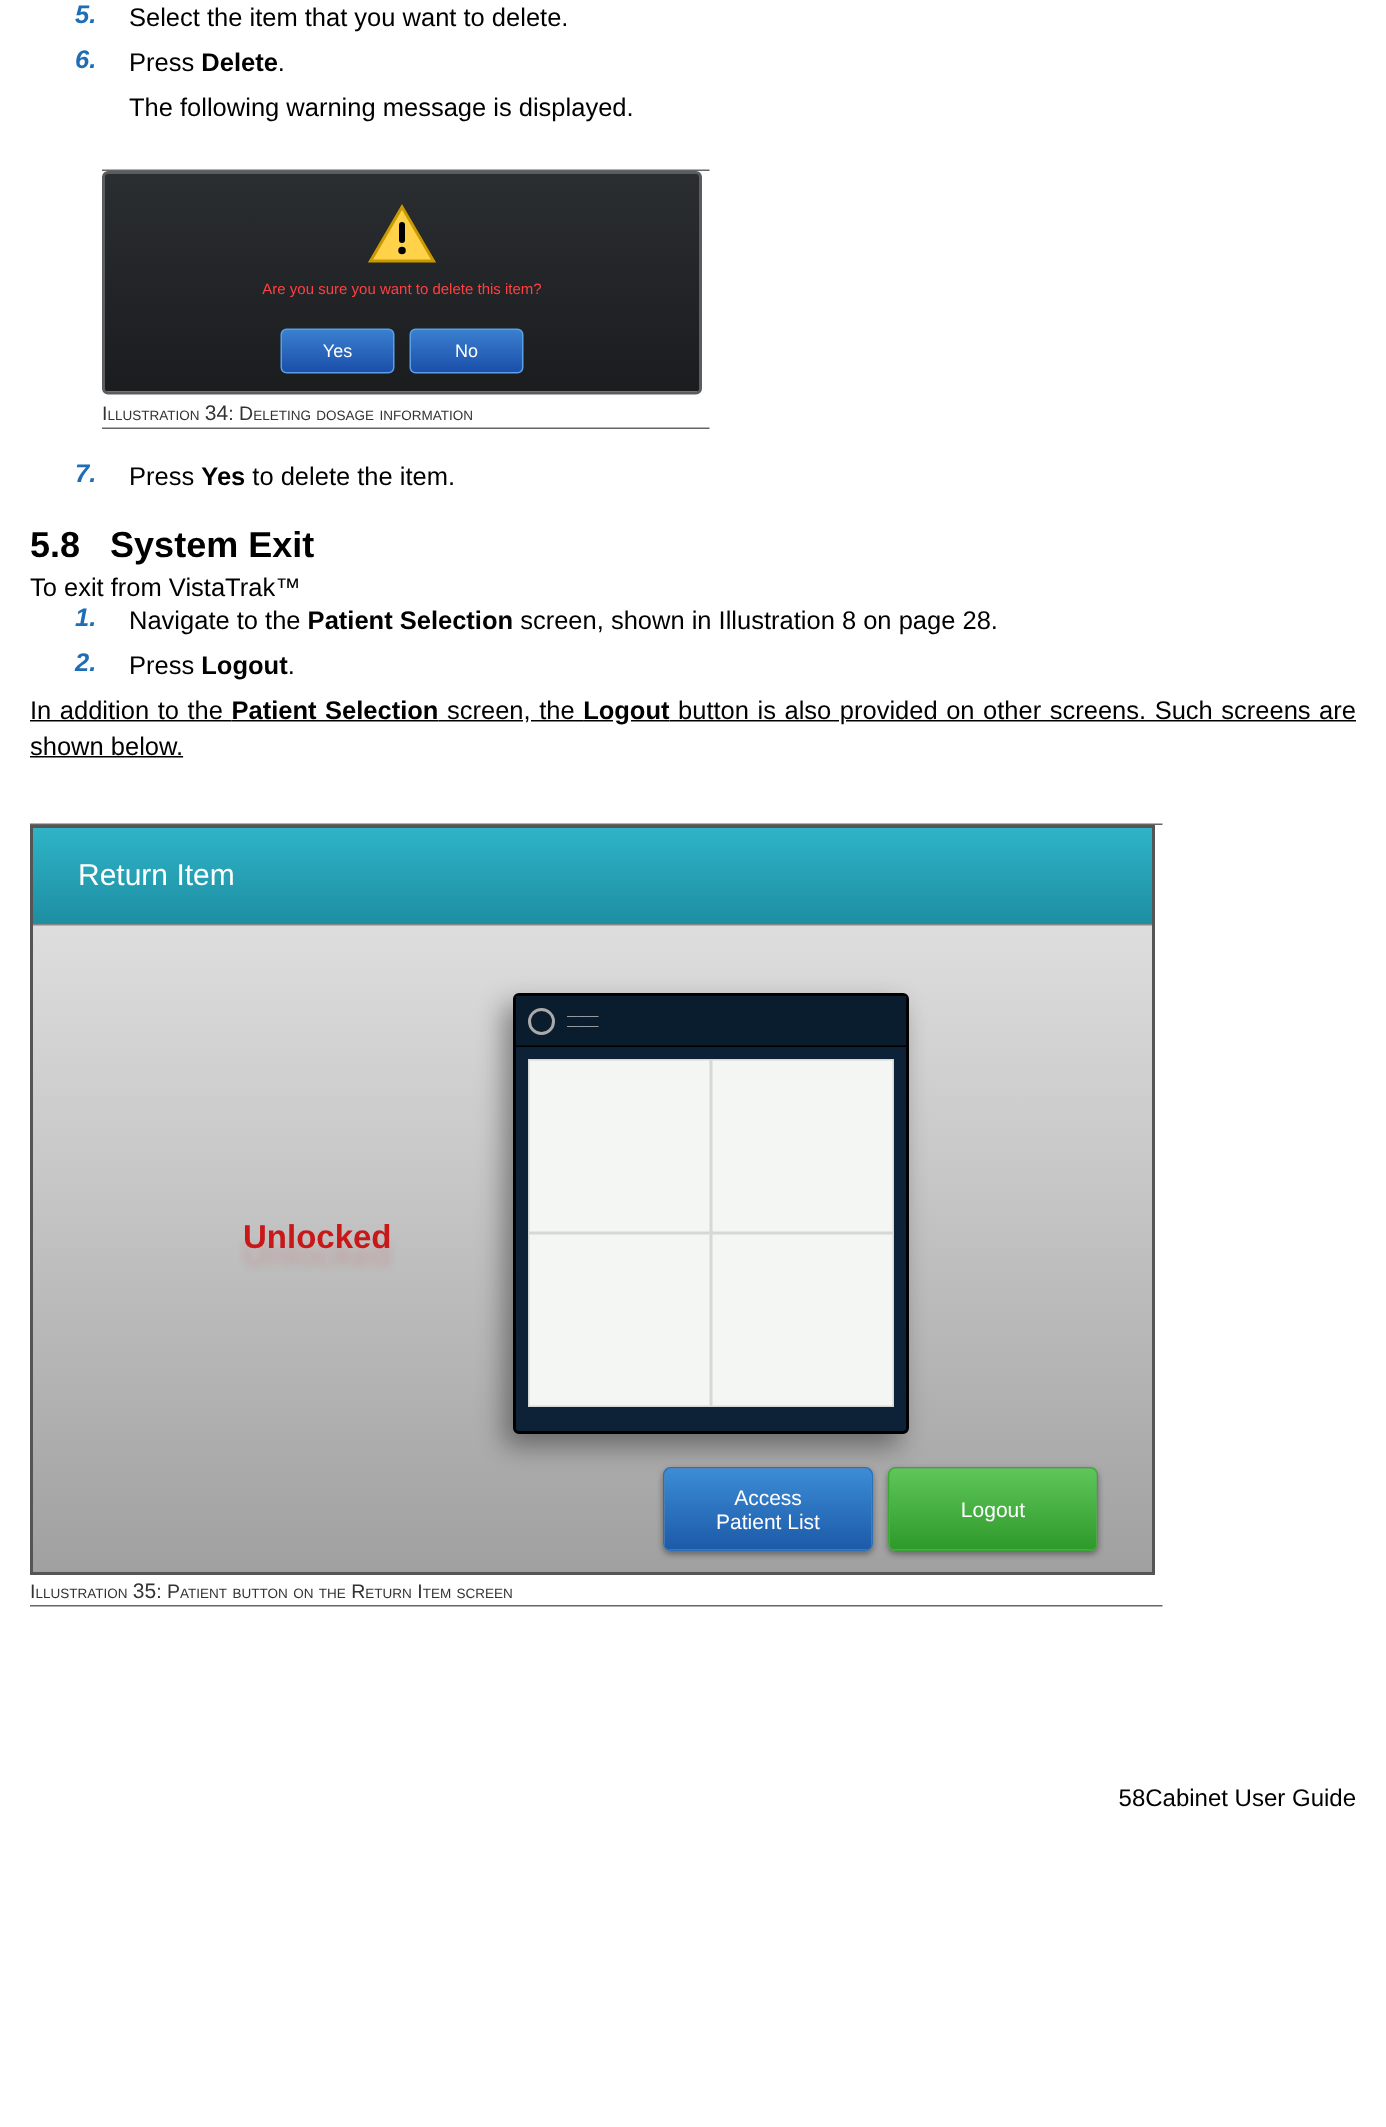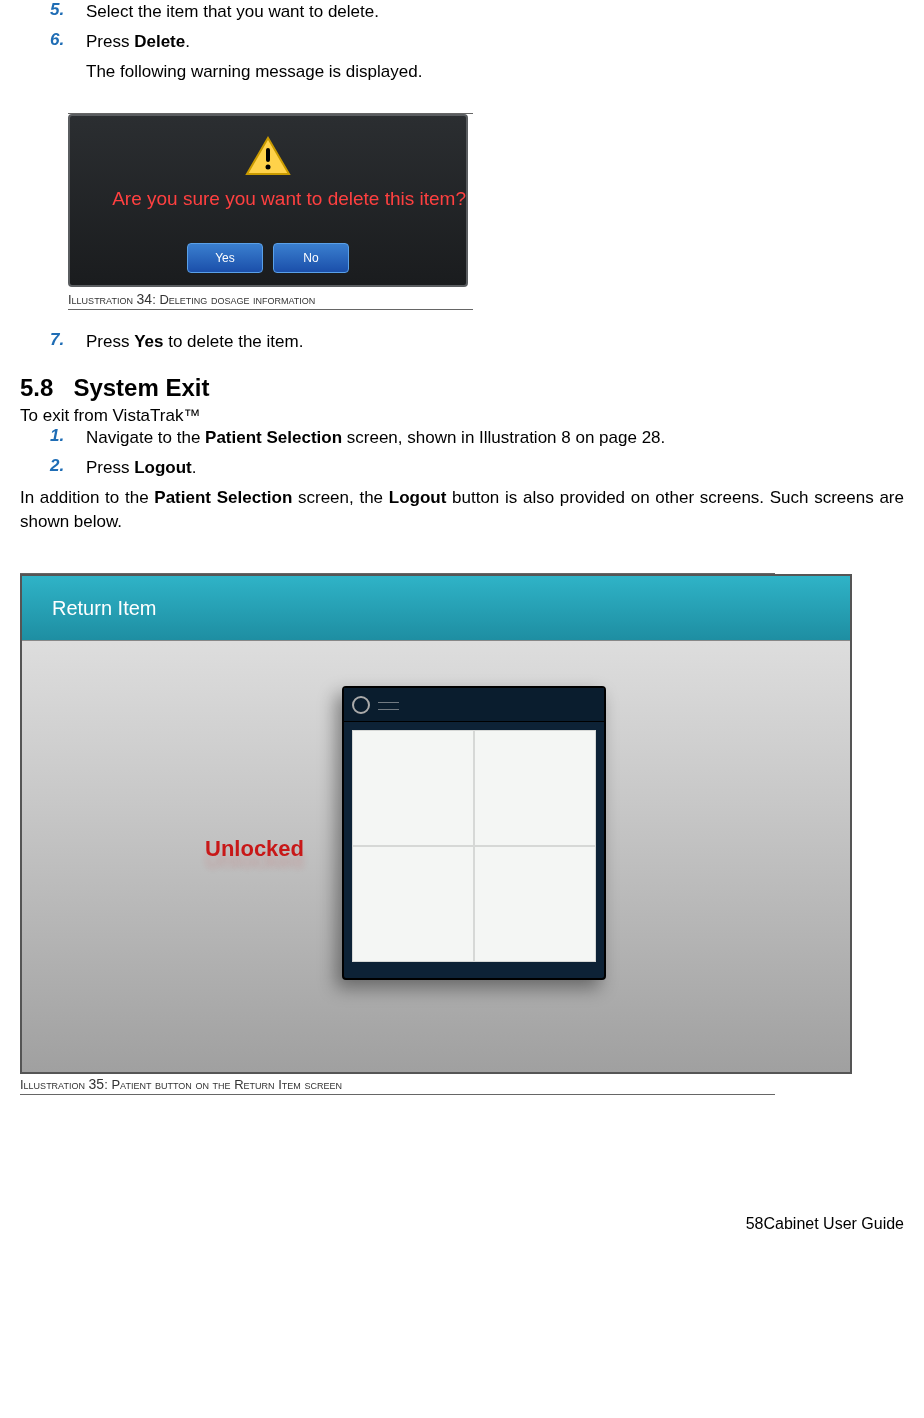"Are you sure you want" .warn-text { font-size: 19px -> 10px; margin-bottom: 33px -> 20px; text-align: right -> none }
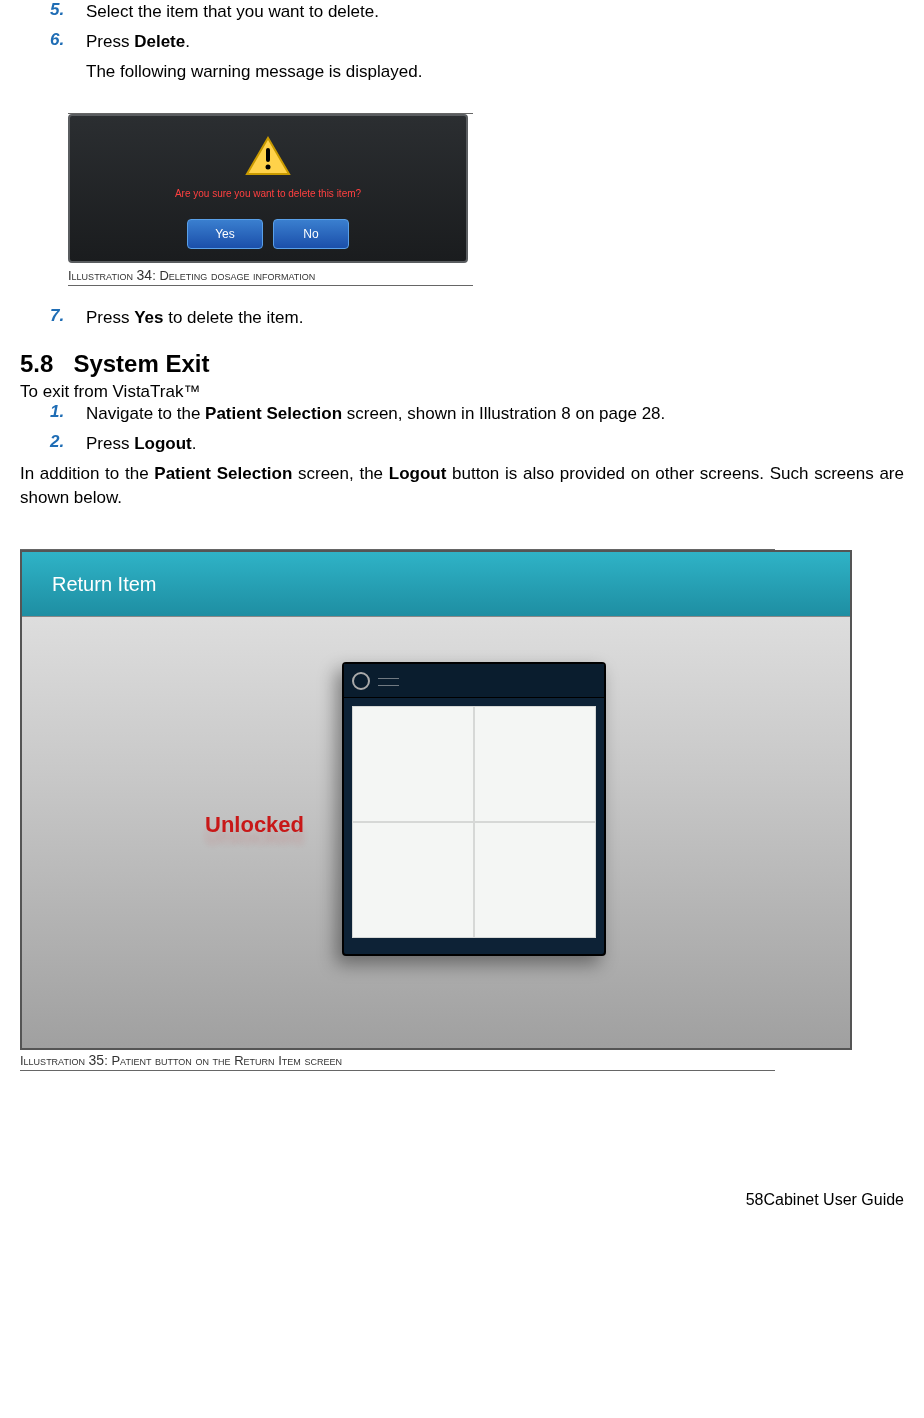"In addition to the Patient" .body-para { text-decoration: none -> underline }
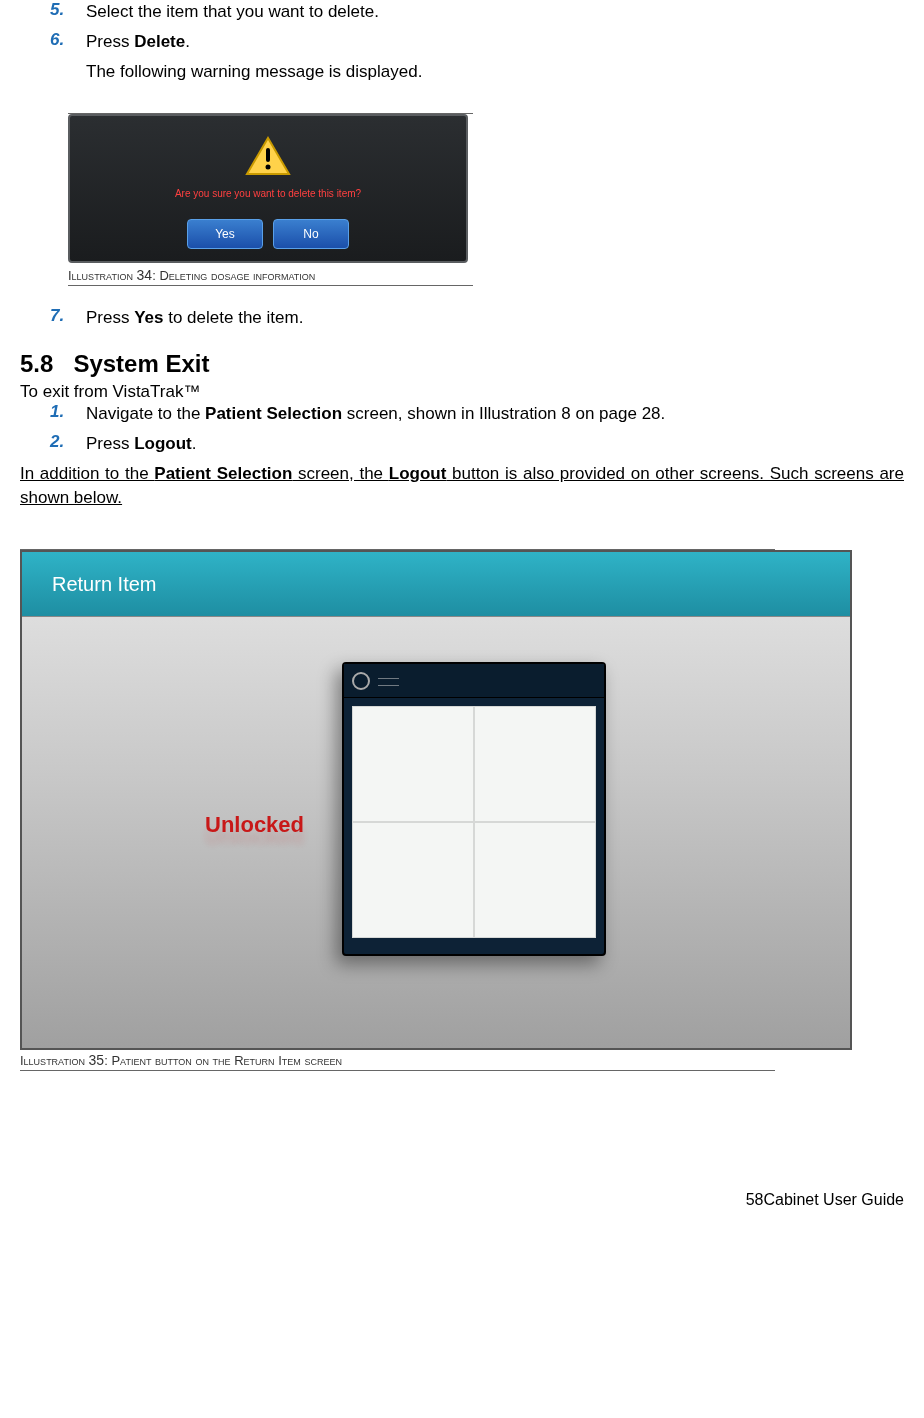"Return Item" .returnitem { width: 832px -> 750px }
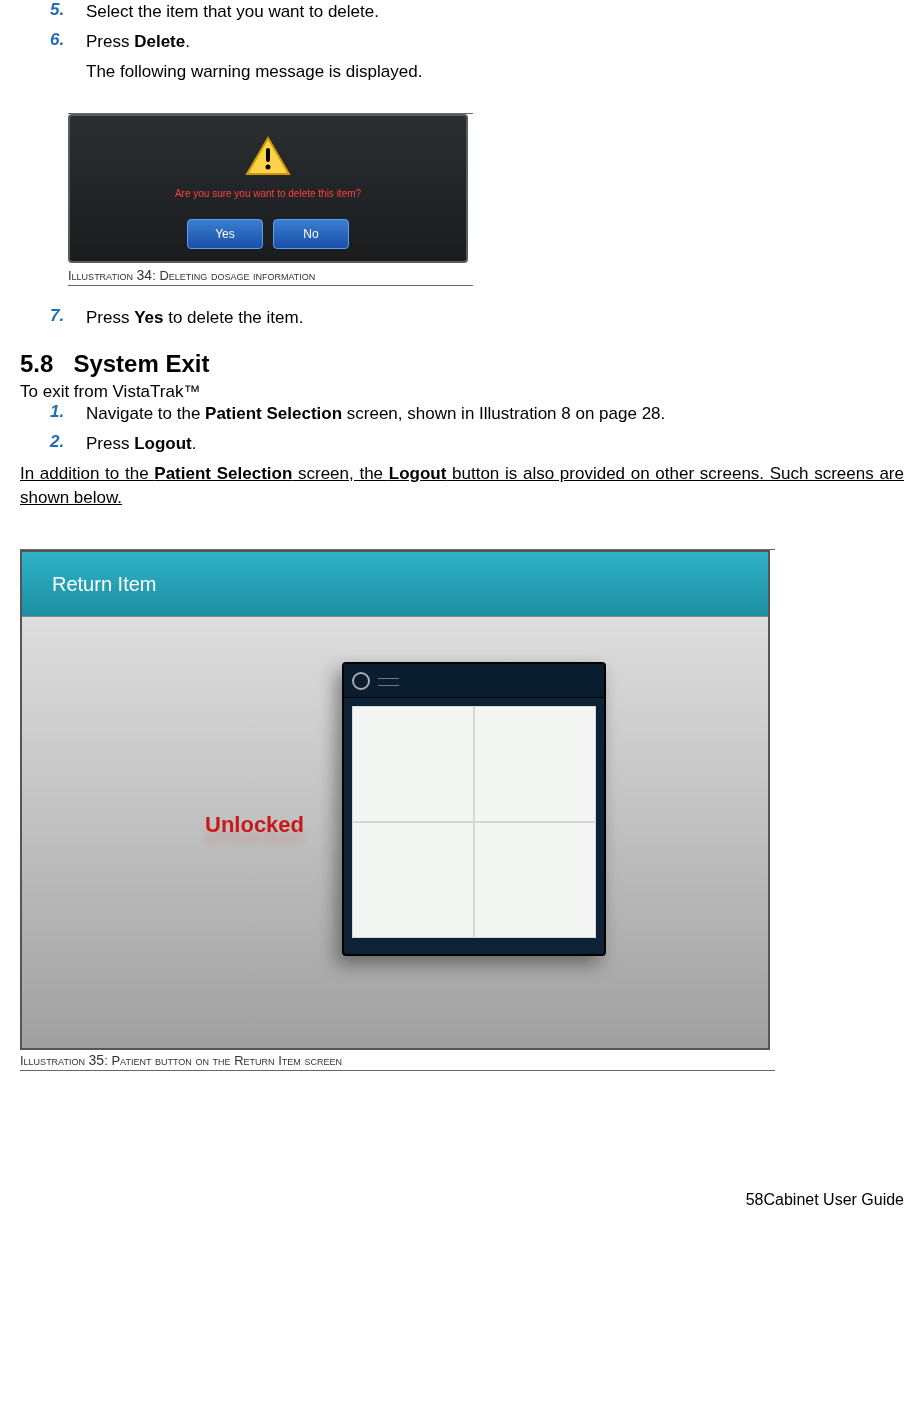"Unlocked" .unlocked { margin-left: 43px -> none }
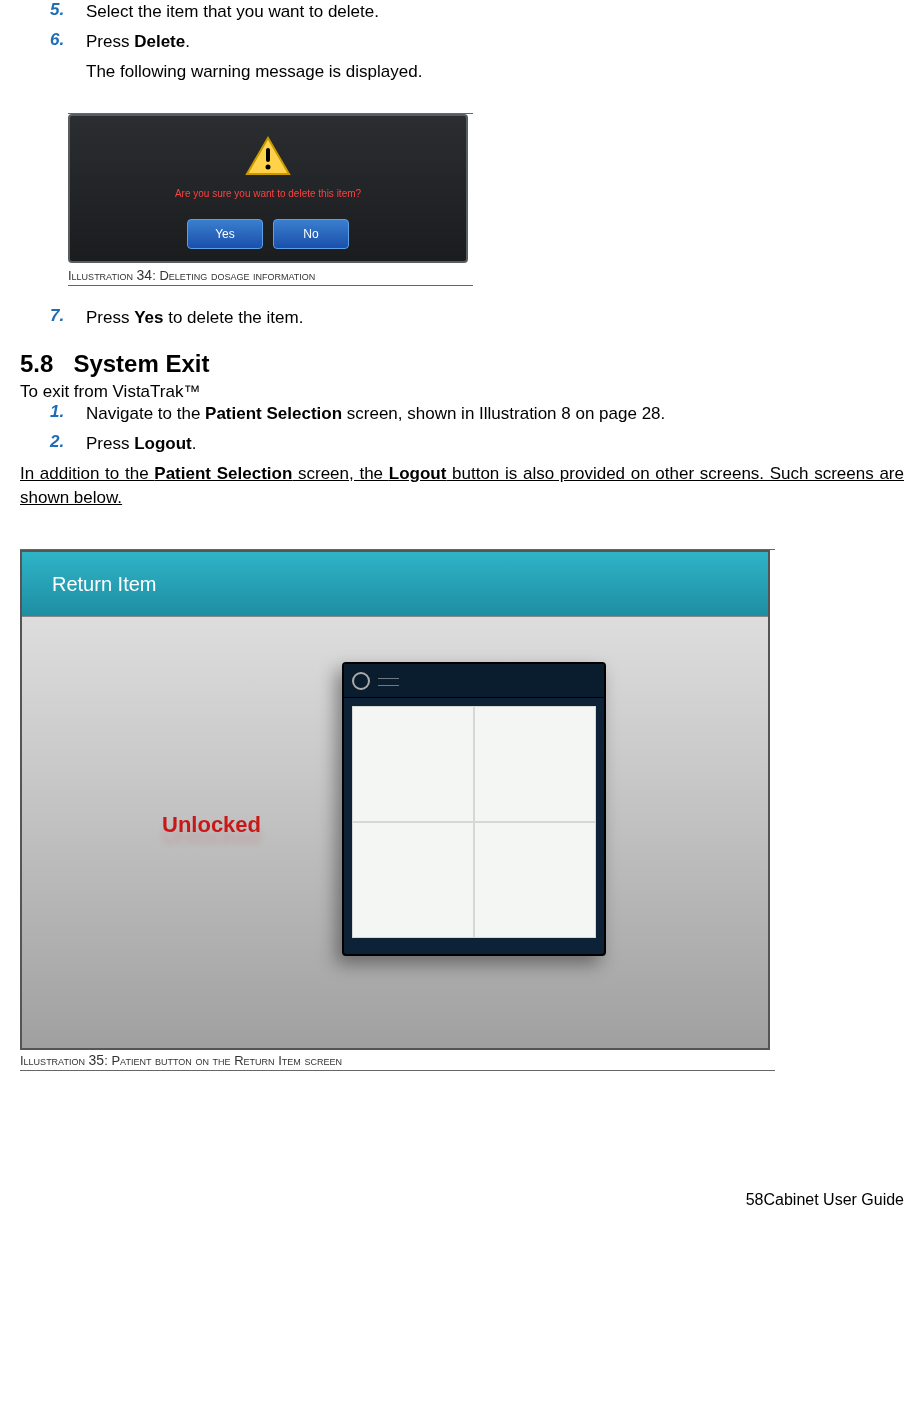"Access" div.ri-buttons { html: none -> <div> <div>Access<br>Patient List</div> <div>Logout</div> </div> }
